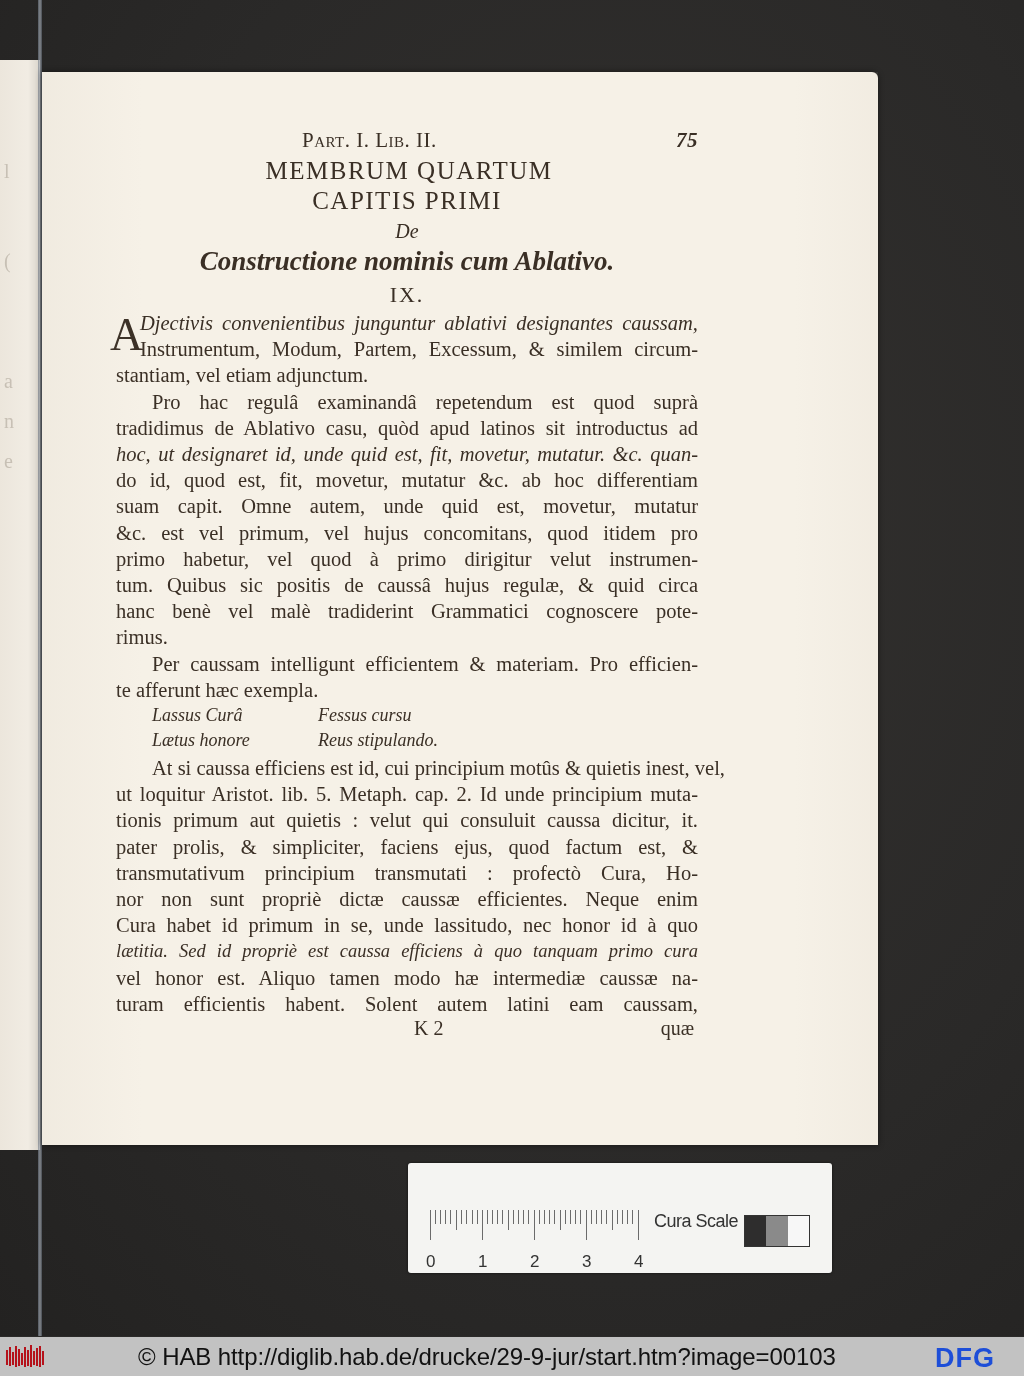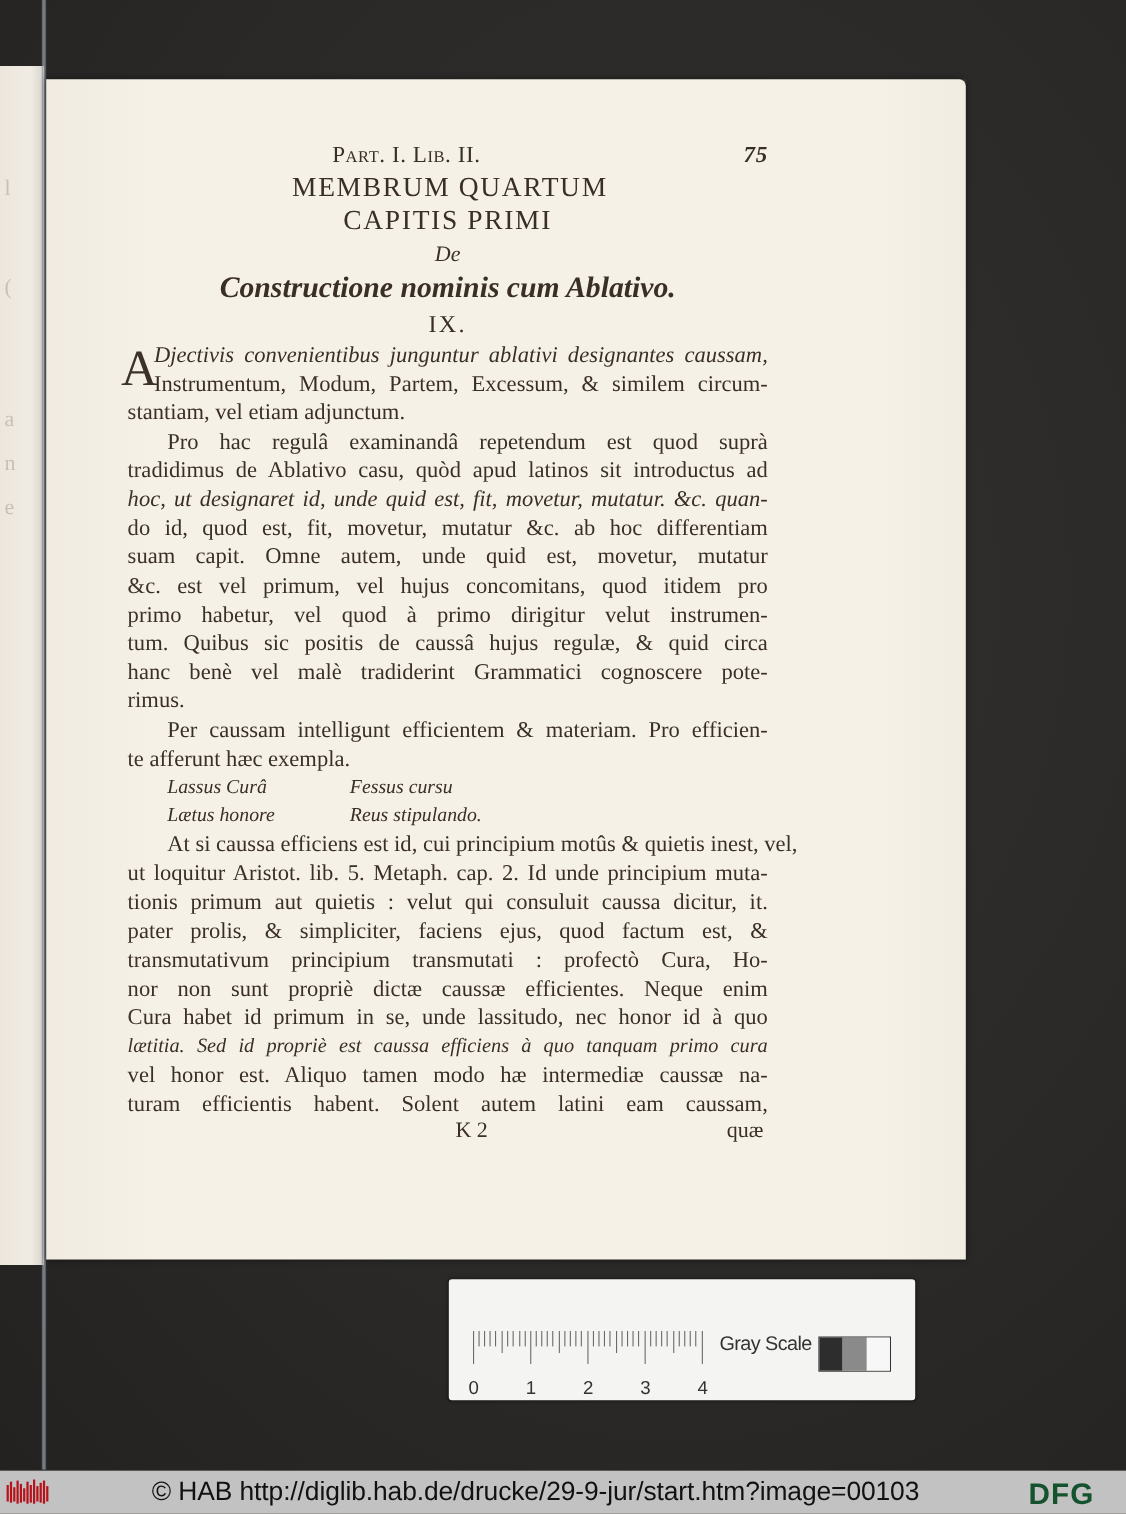"Gray Scale" div.gray-label { text: Gray -> Cura }
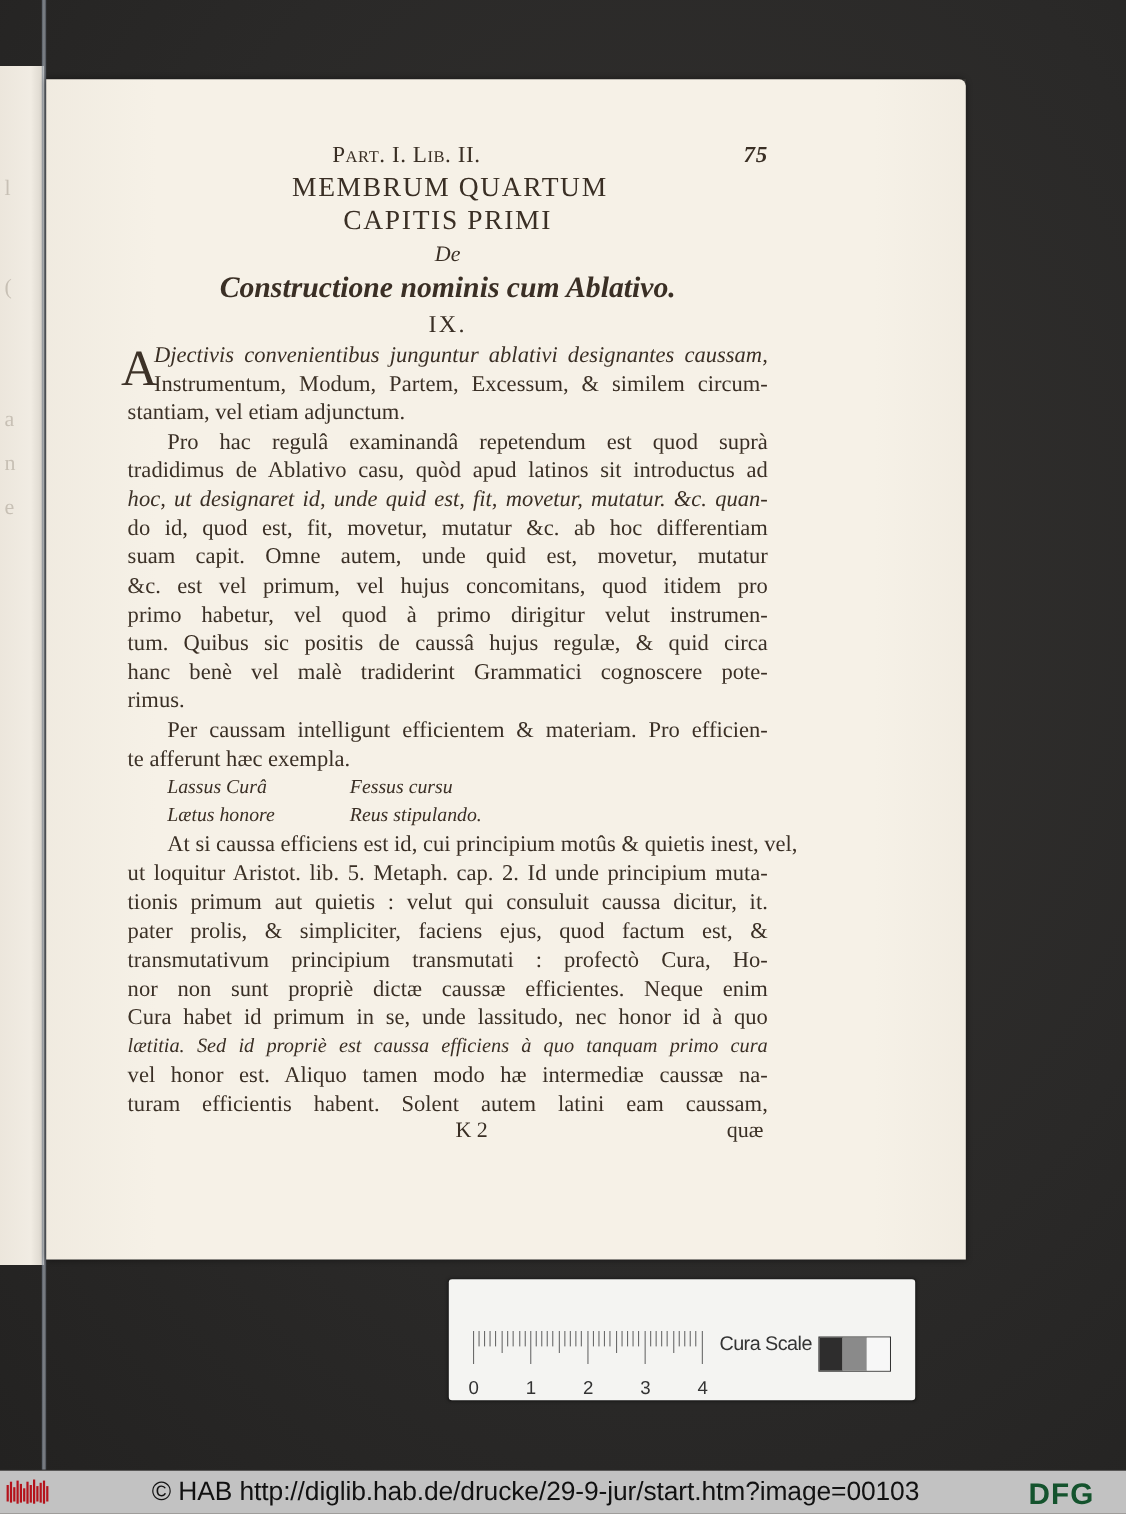"DFG" .dfg-logo { color: #14532d -> #1d4ed8 }
